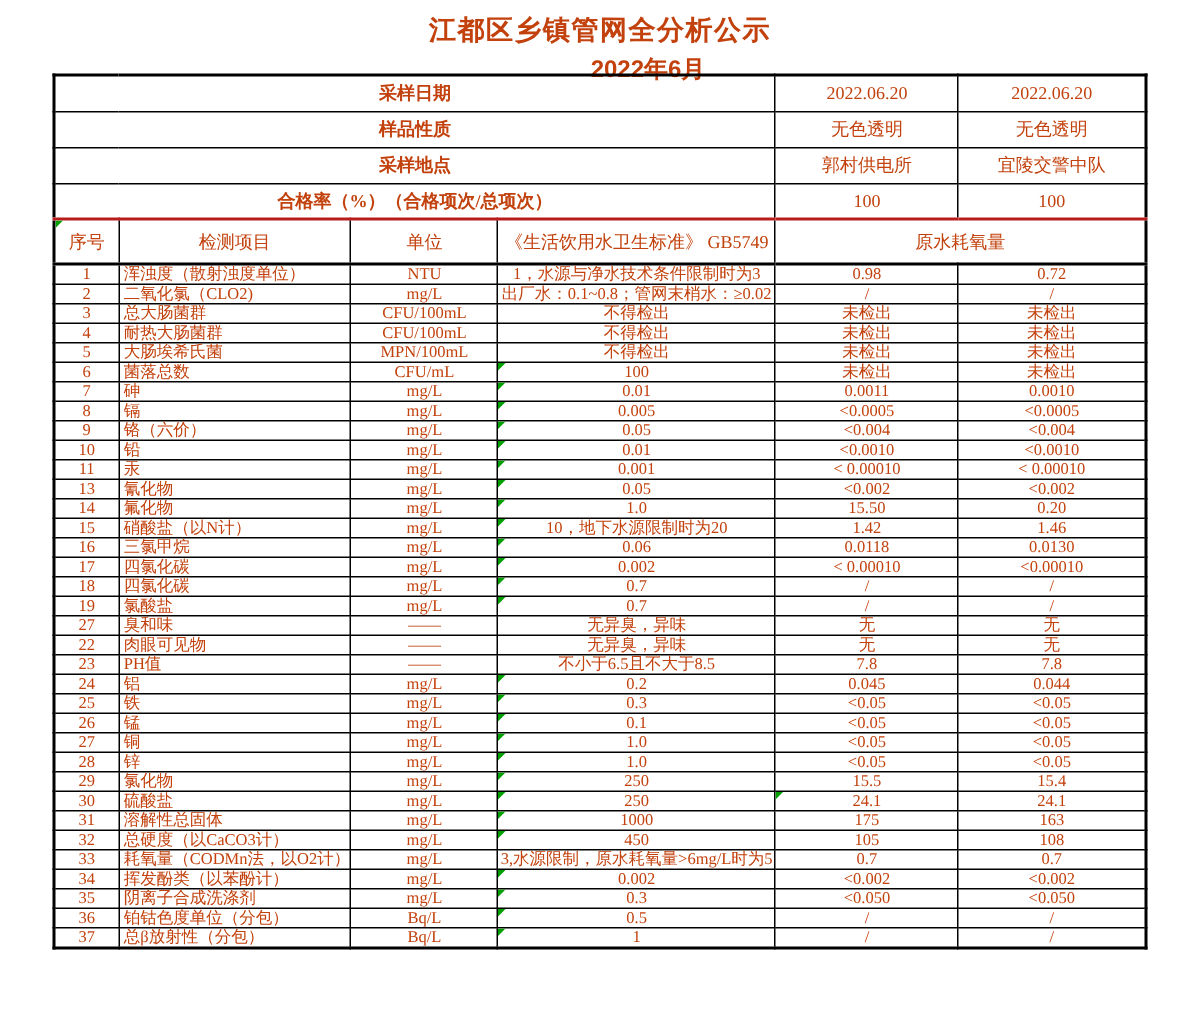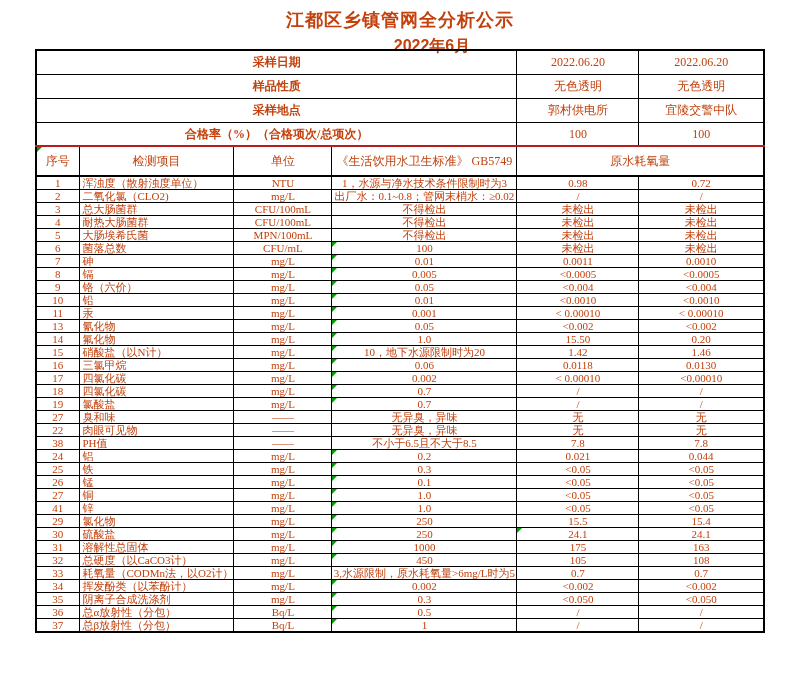"38" td.c-no { text: 38 -> 23 }
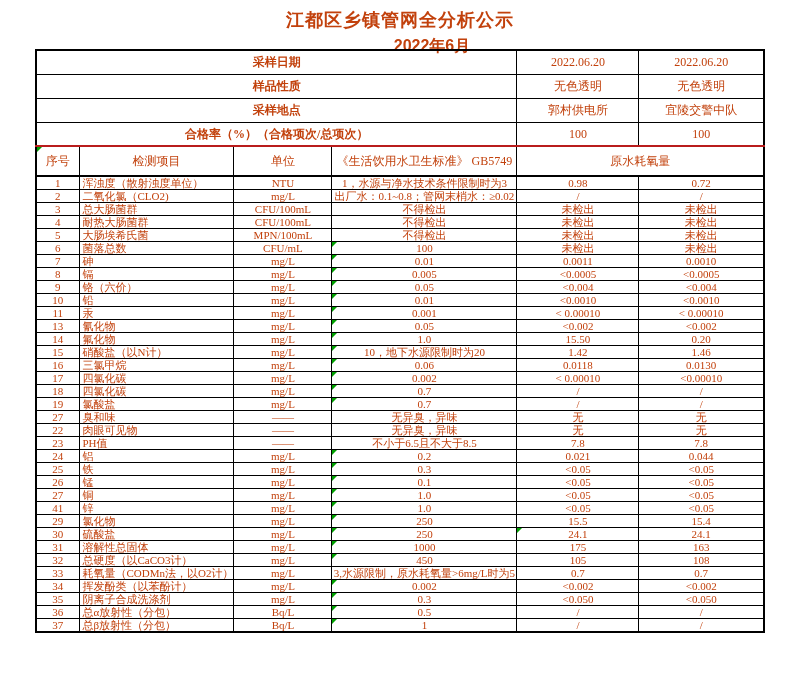"0.021" td.c-res1 { text: 0.021 -> 0.045 }
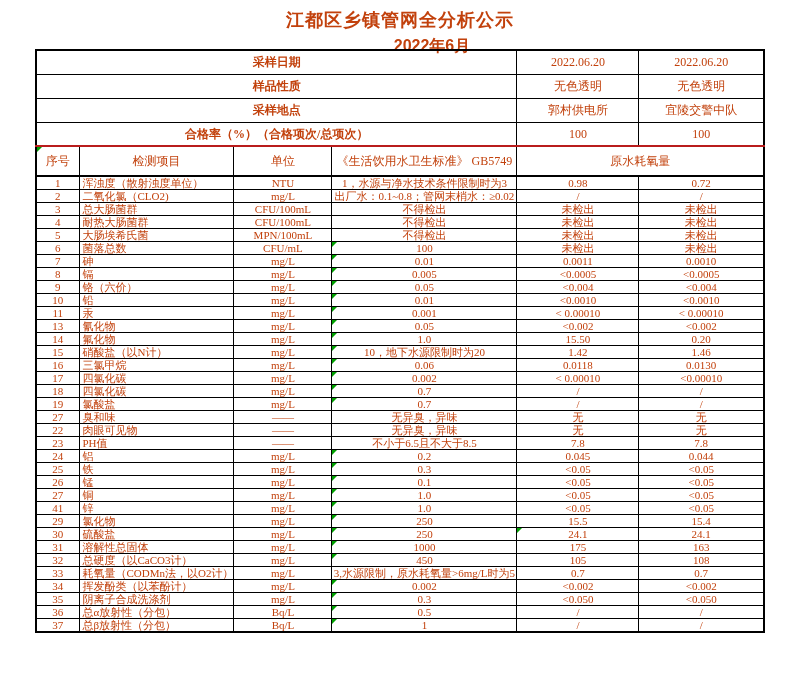"41" td.c-no { text: 41 -> 28 }
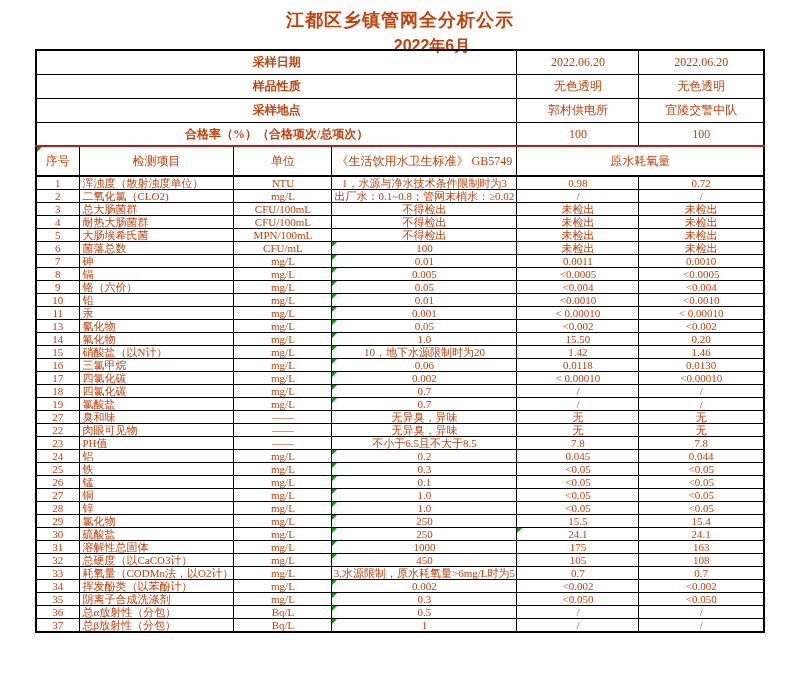"总α放射性（分包）" td.c-item { text: 总α放射性 -> 铂钴色度单位 }
